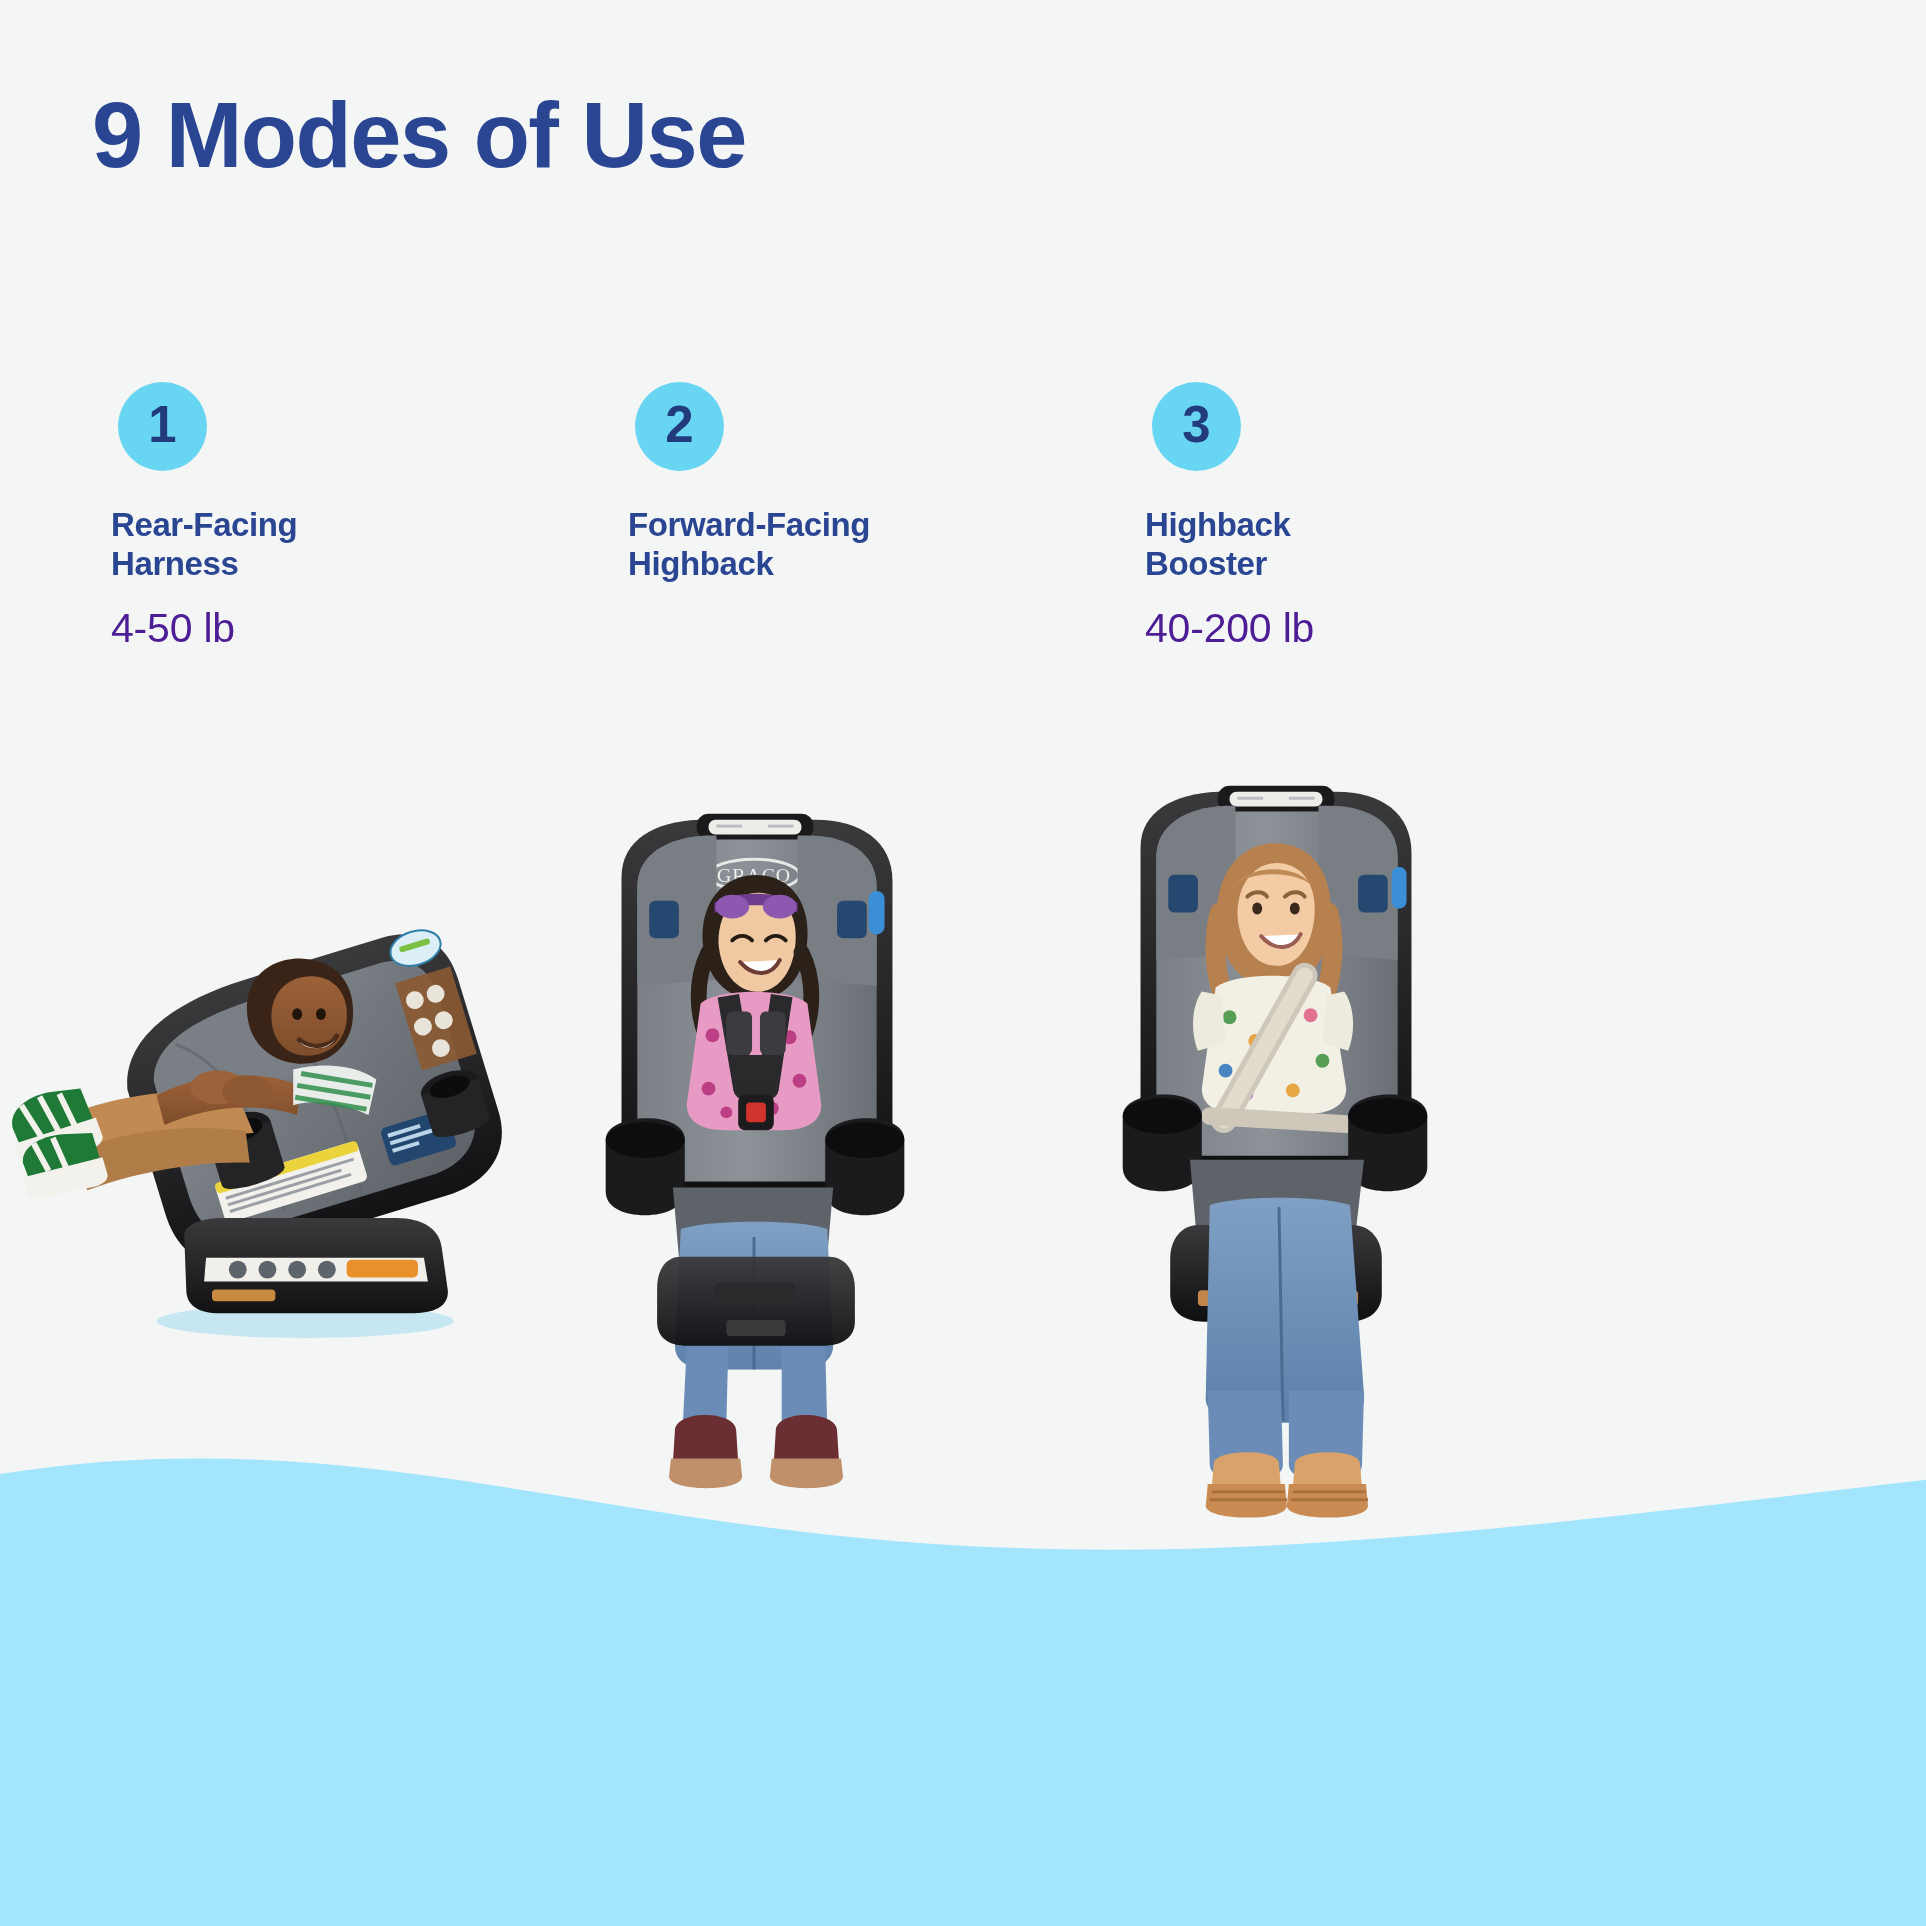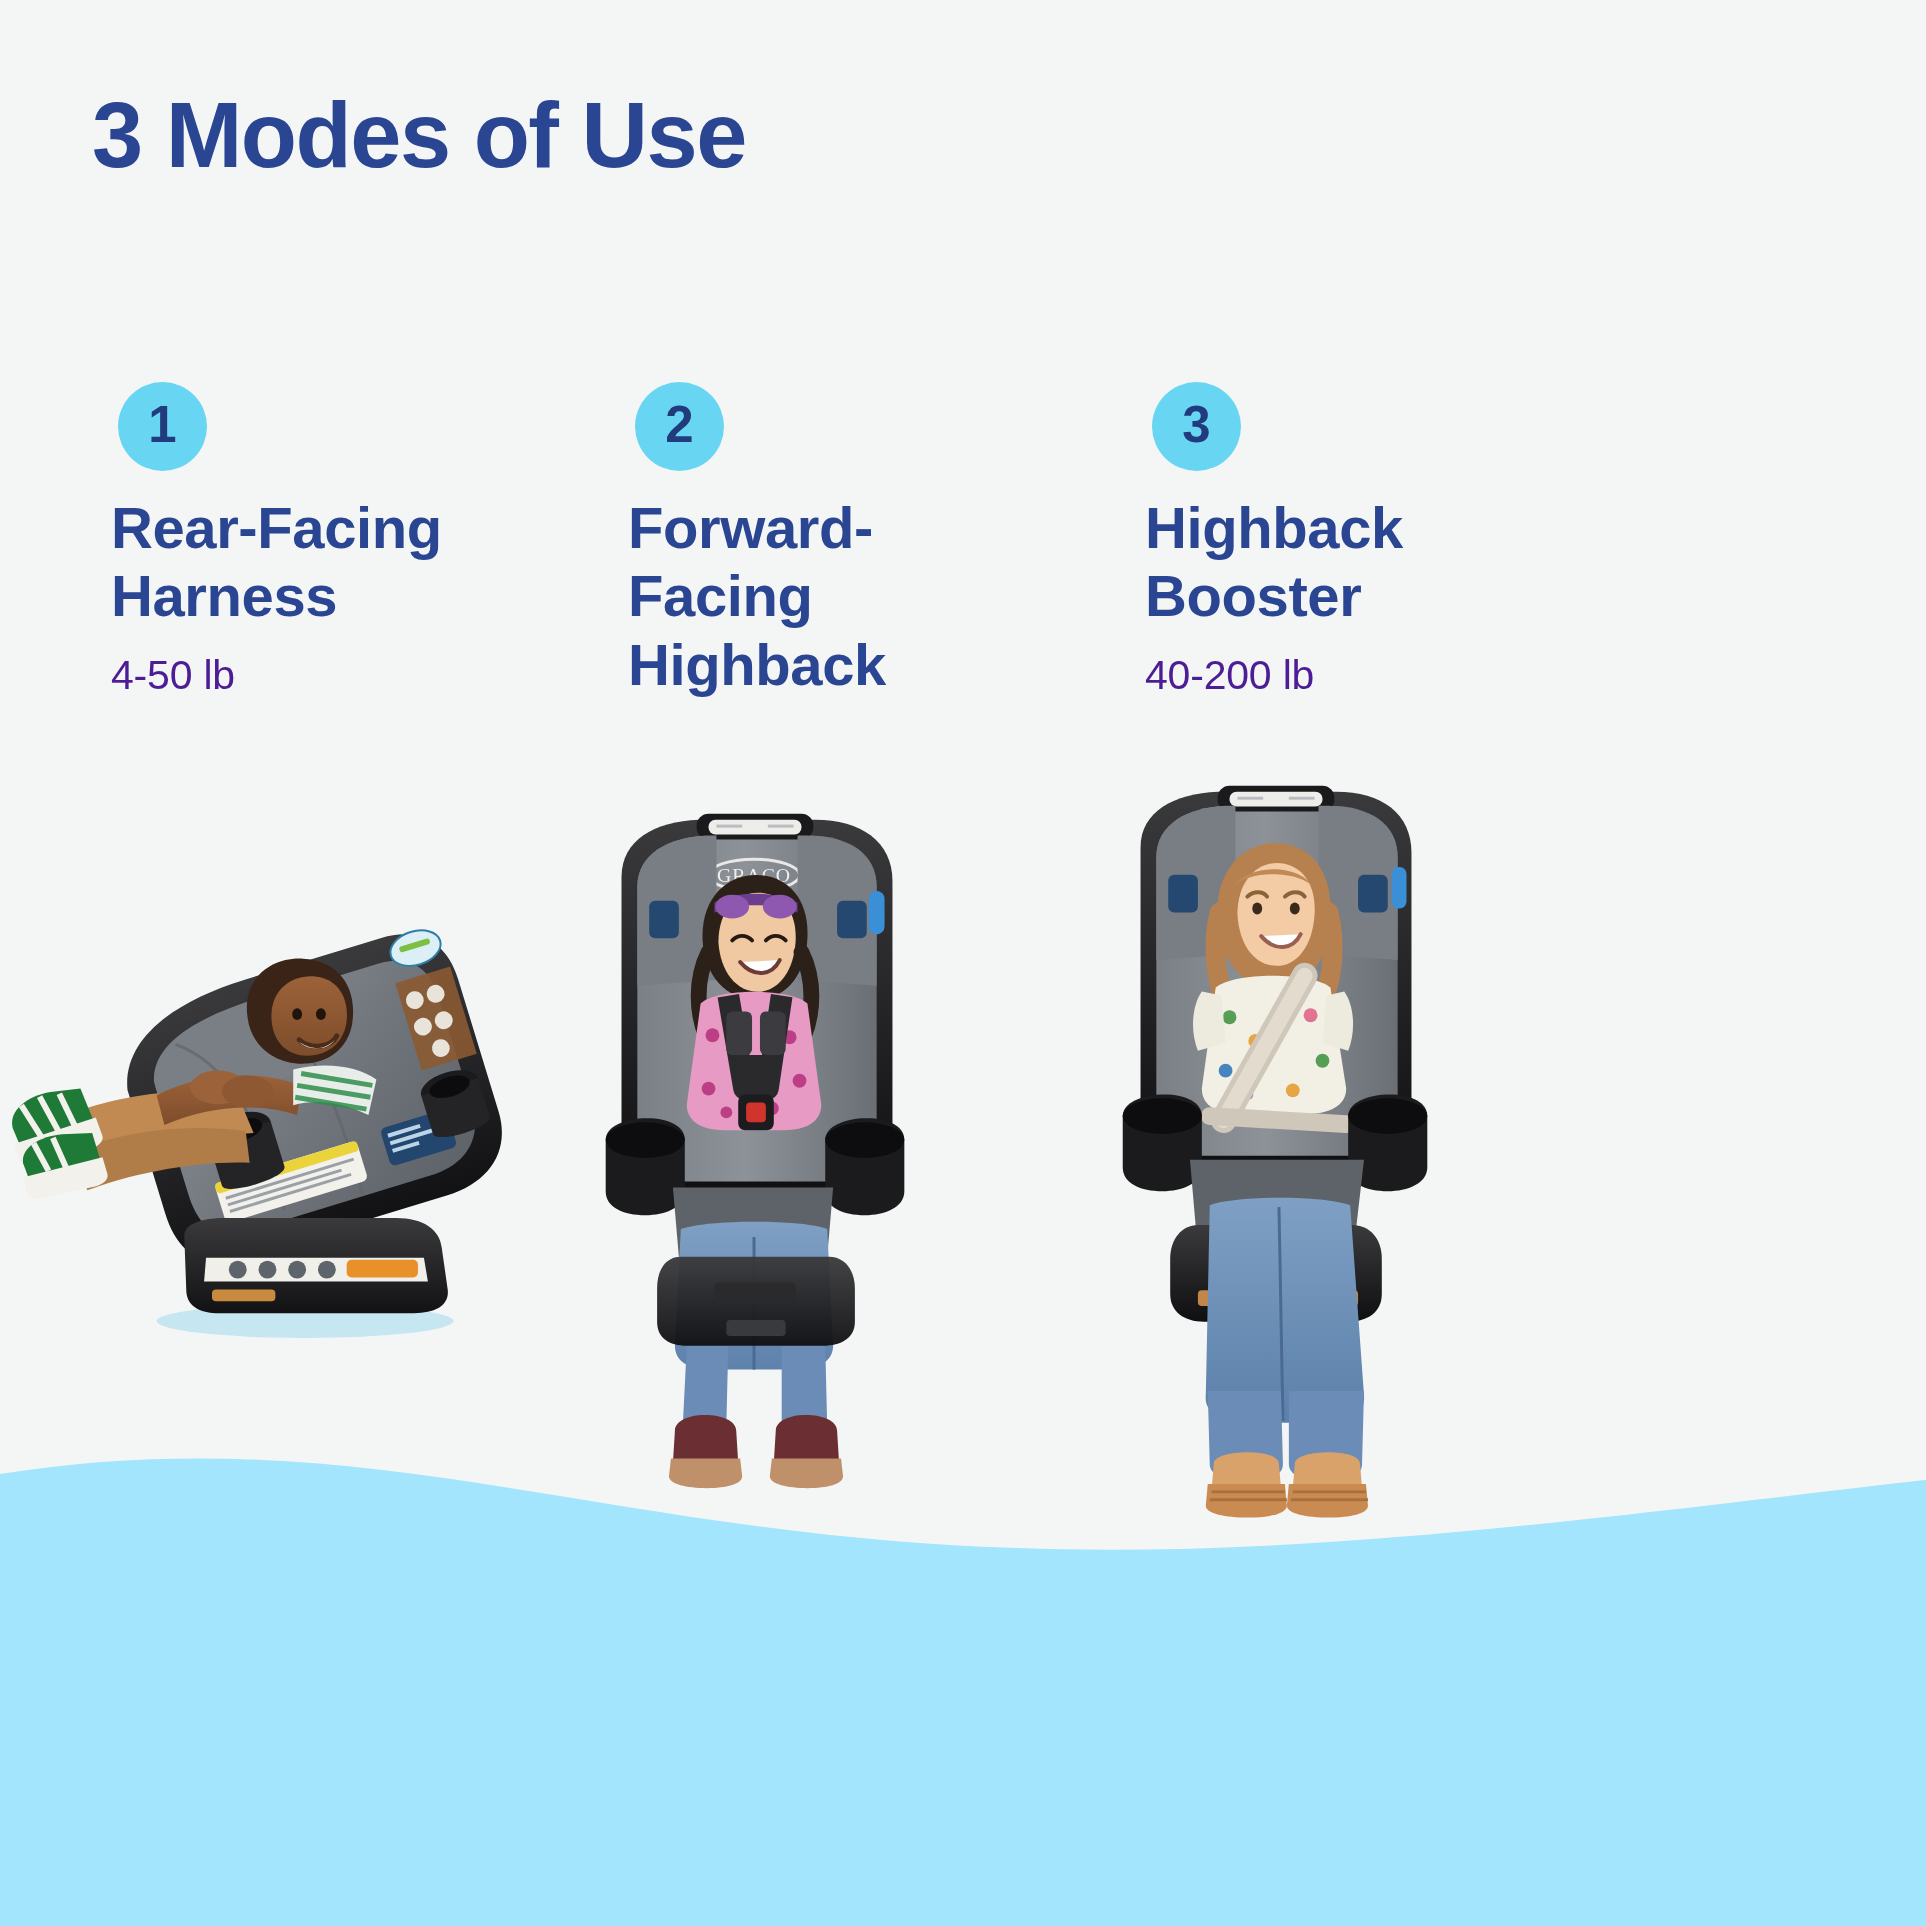"3 Modes of Use" h1.title { text: 3 -> 9 }
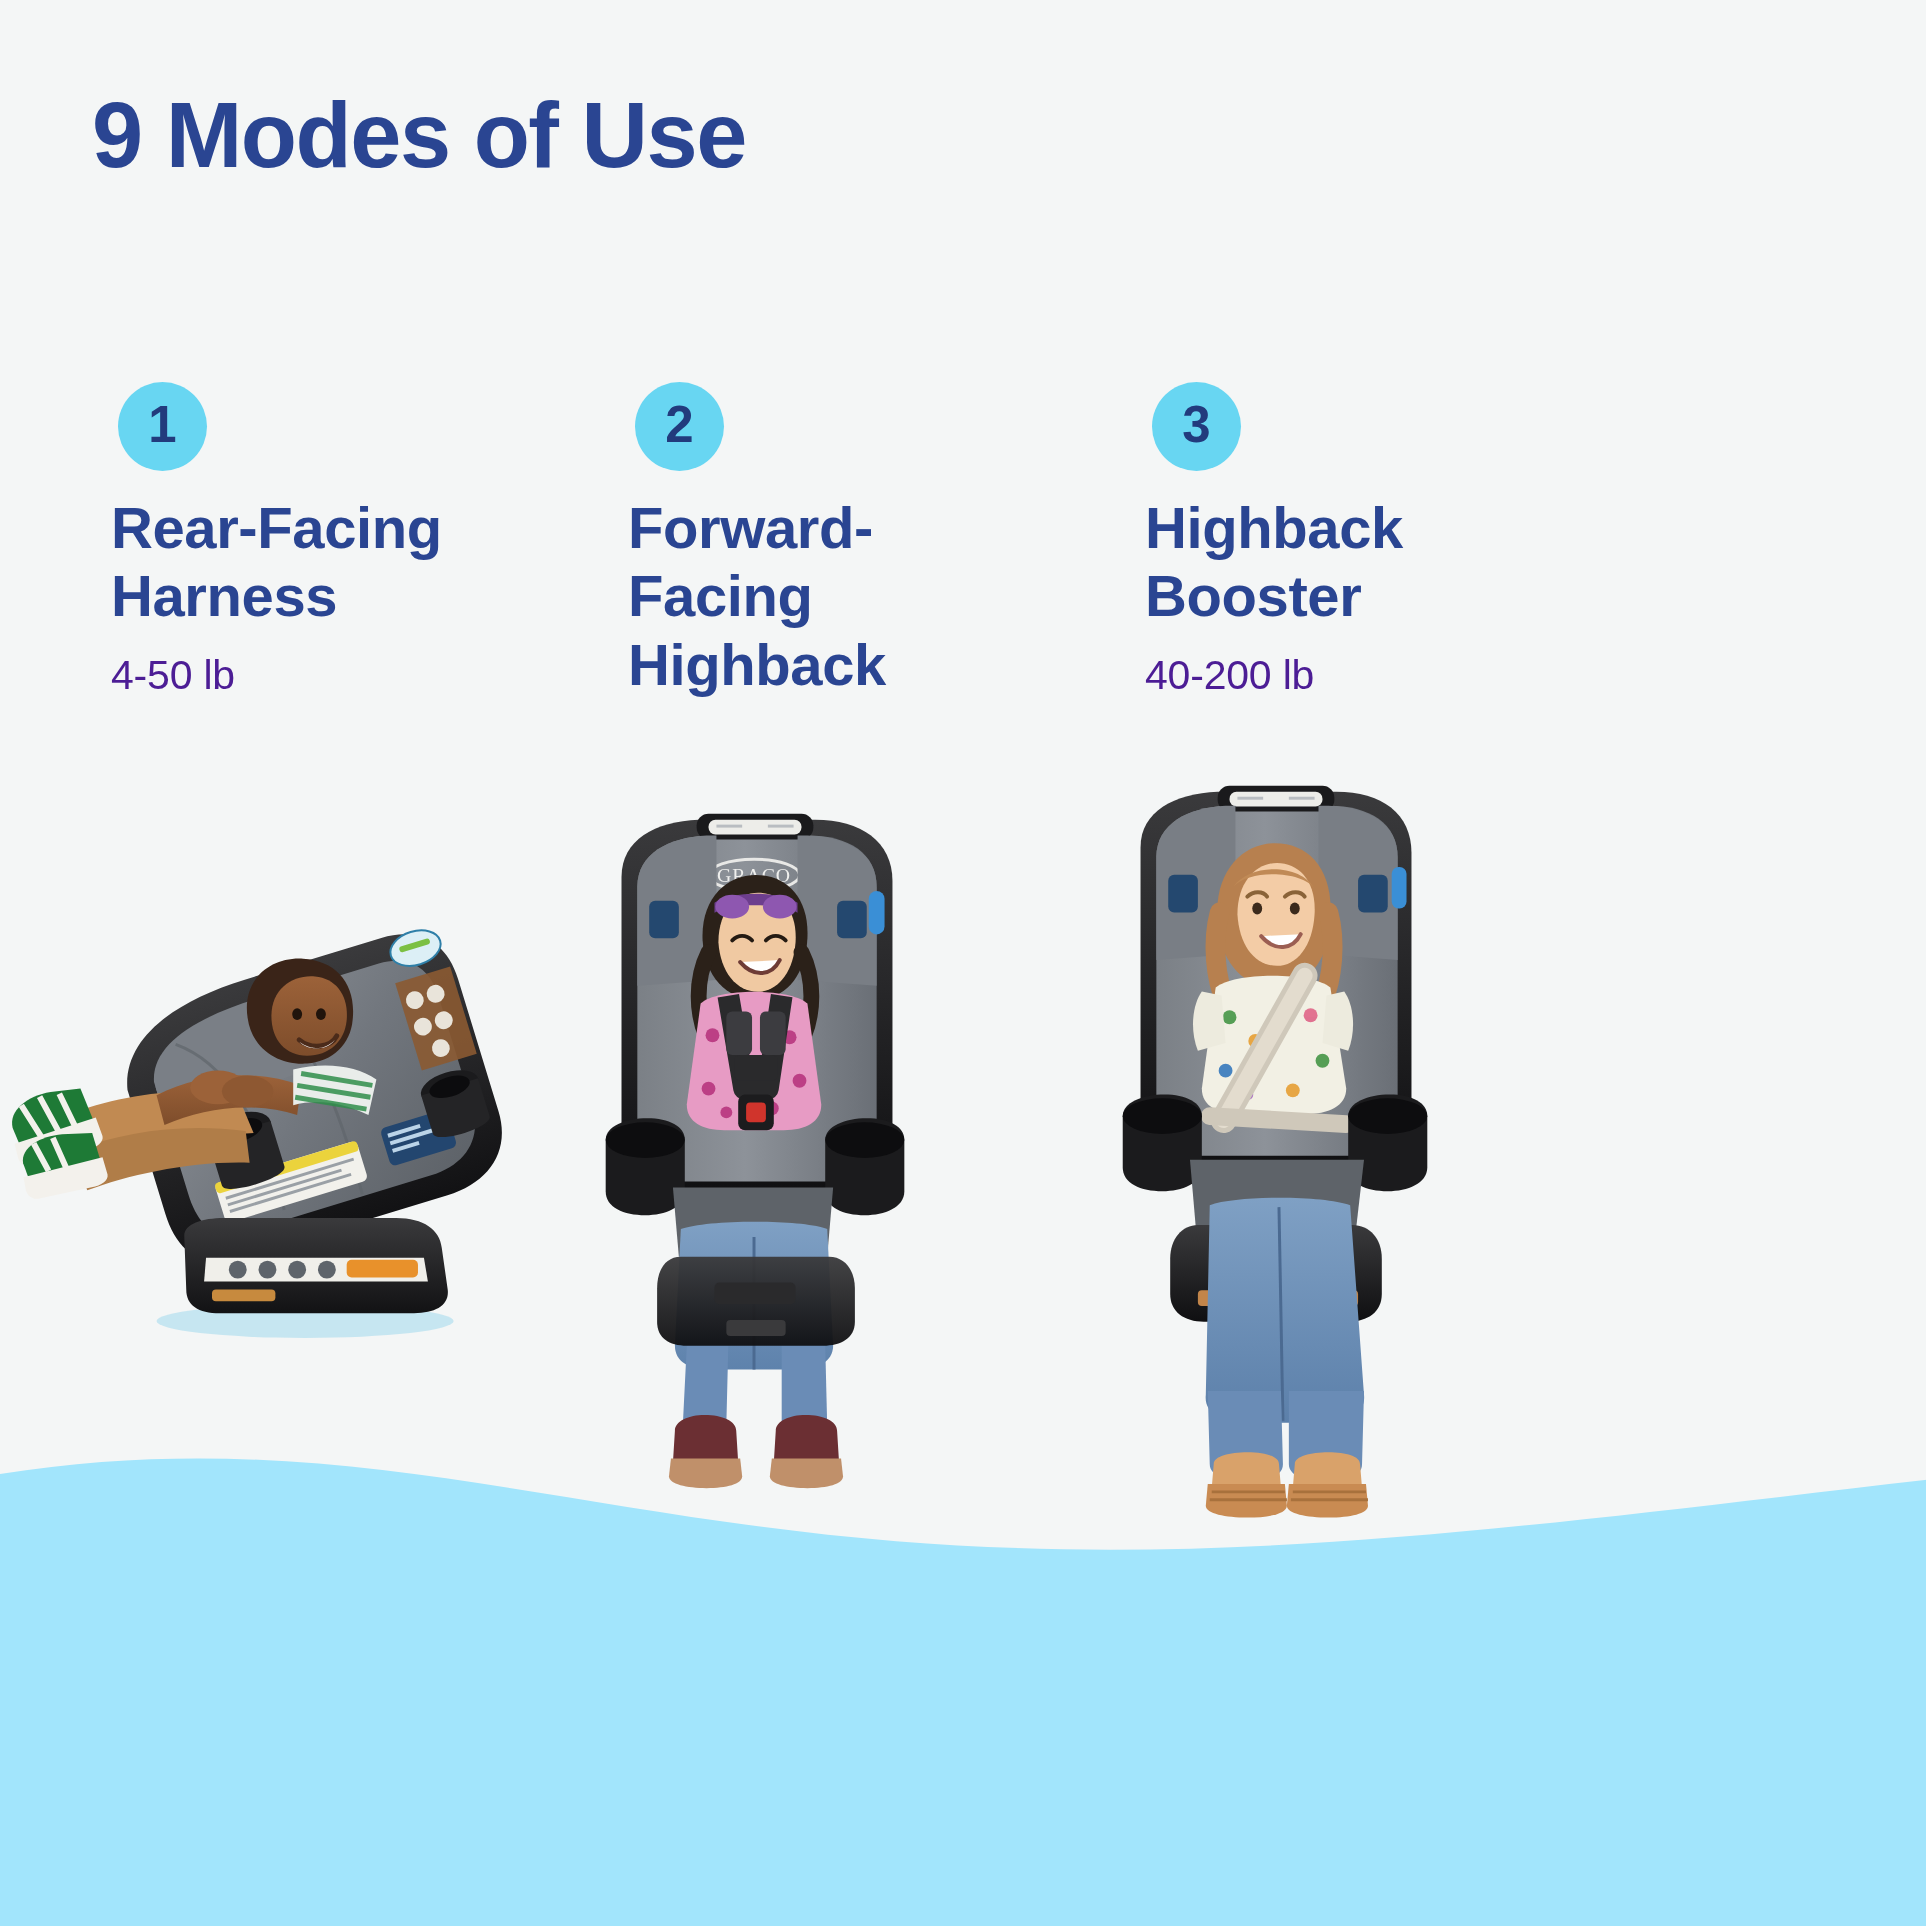"Rear-Facing" .mode-name { font-size: 58px -> 33px; margin-top: 23px -> 35px }
